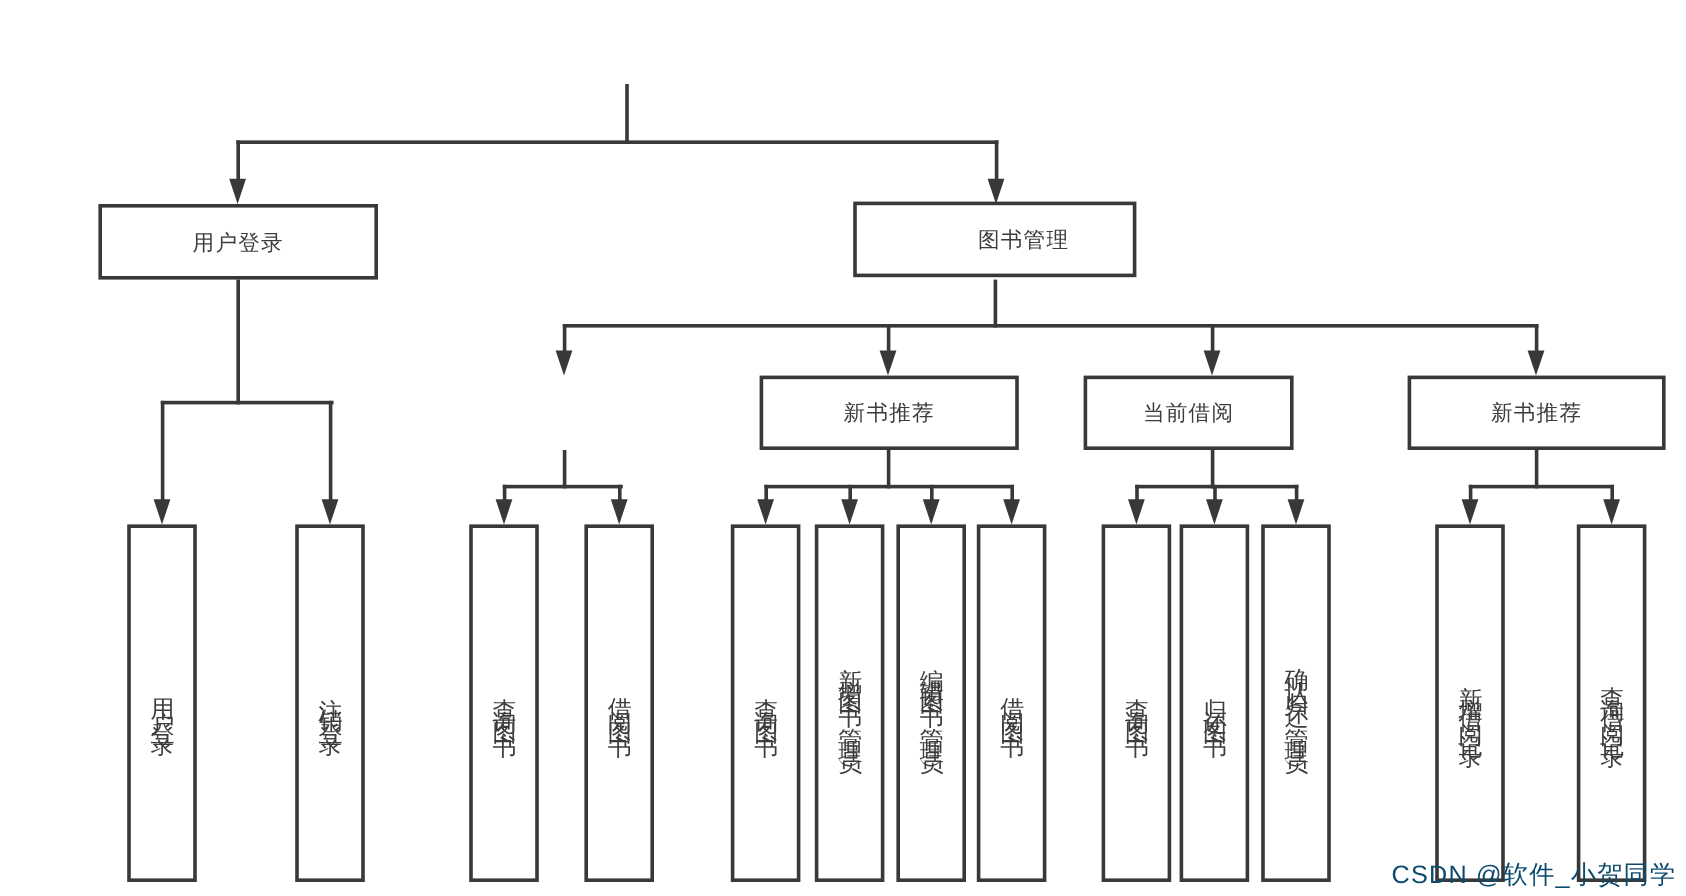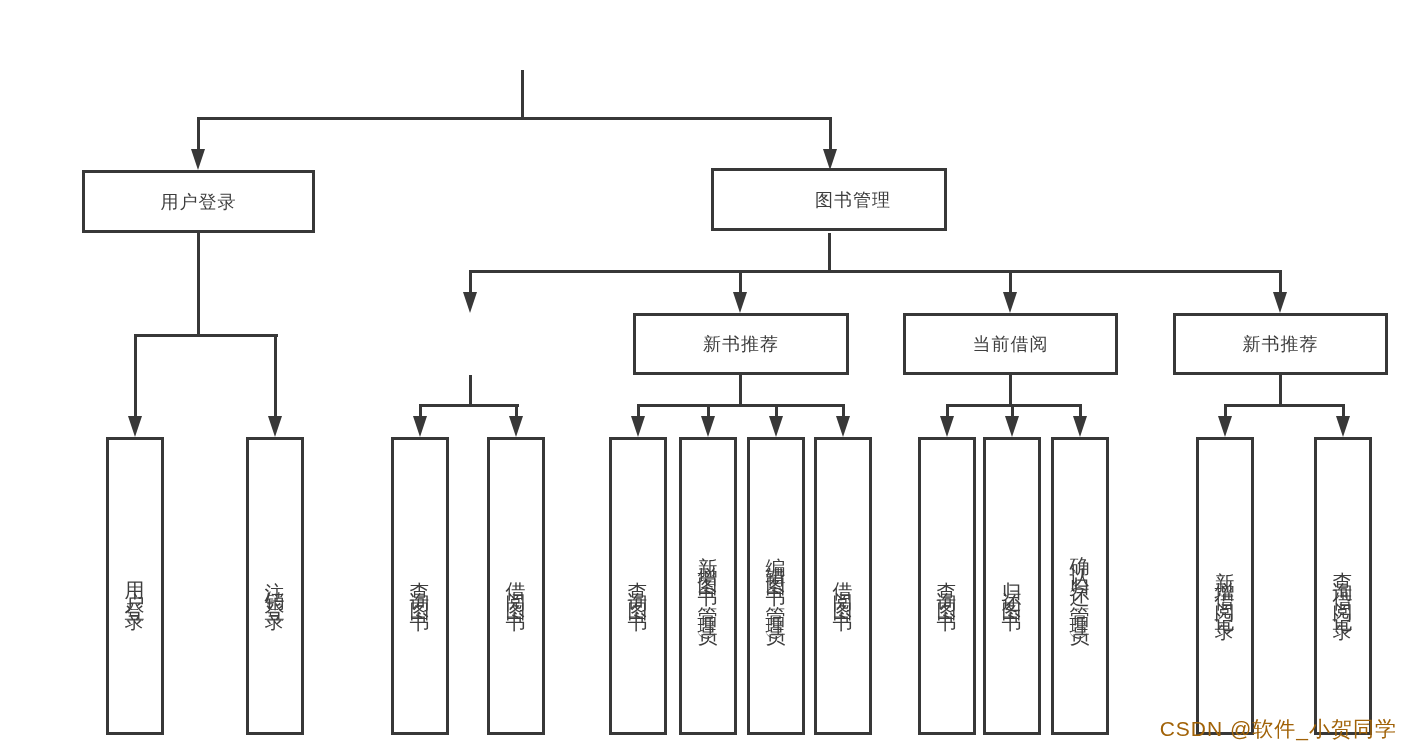"当前借阅" div.box { width: 215px -> 175px }
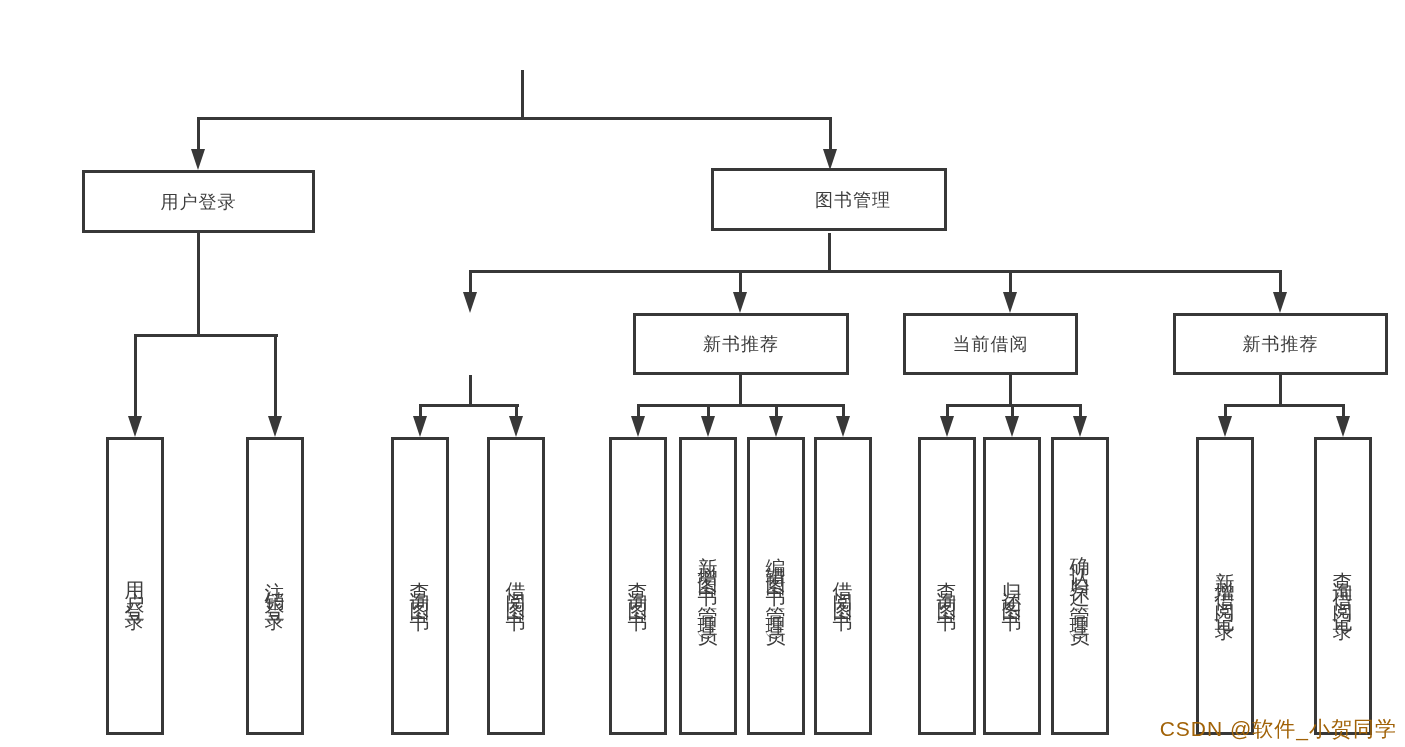"CSDN @软件_小贺同学" .watermark { color: #a16207 -> #0c4a6e }
